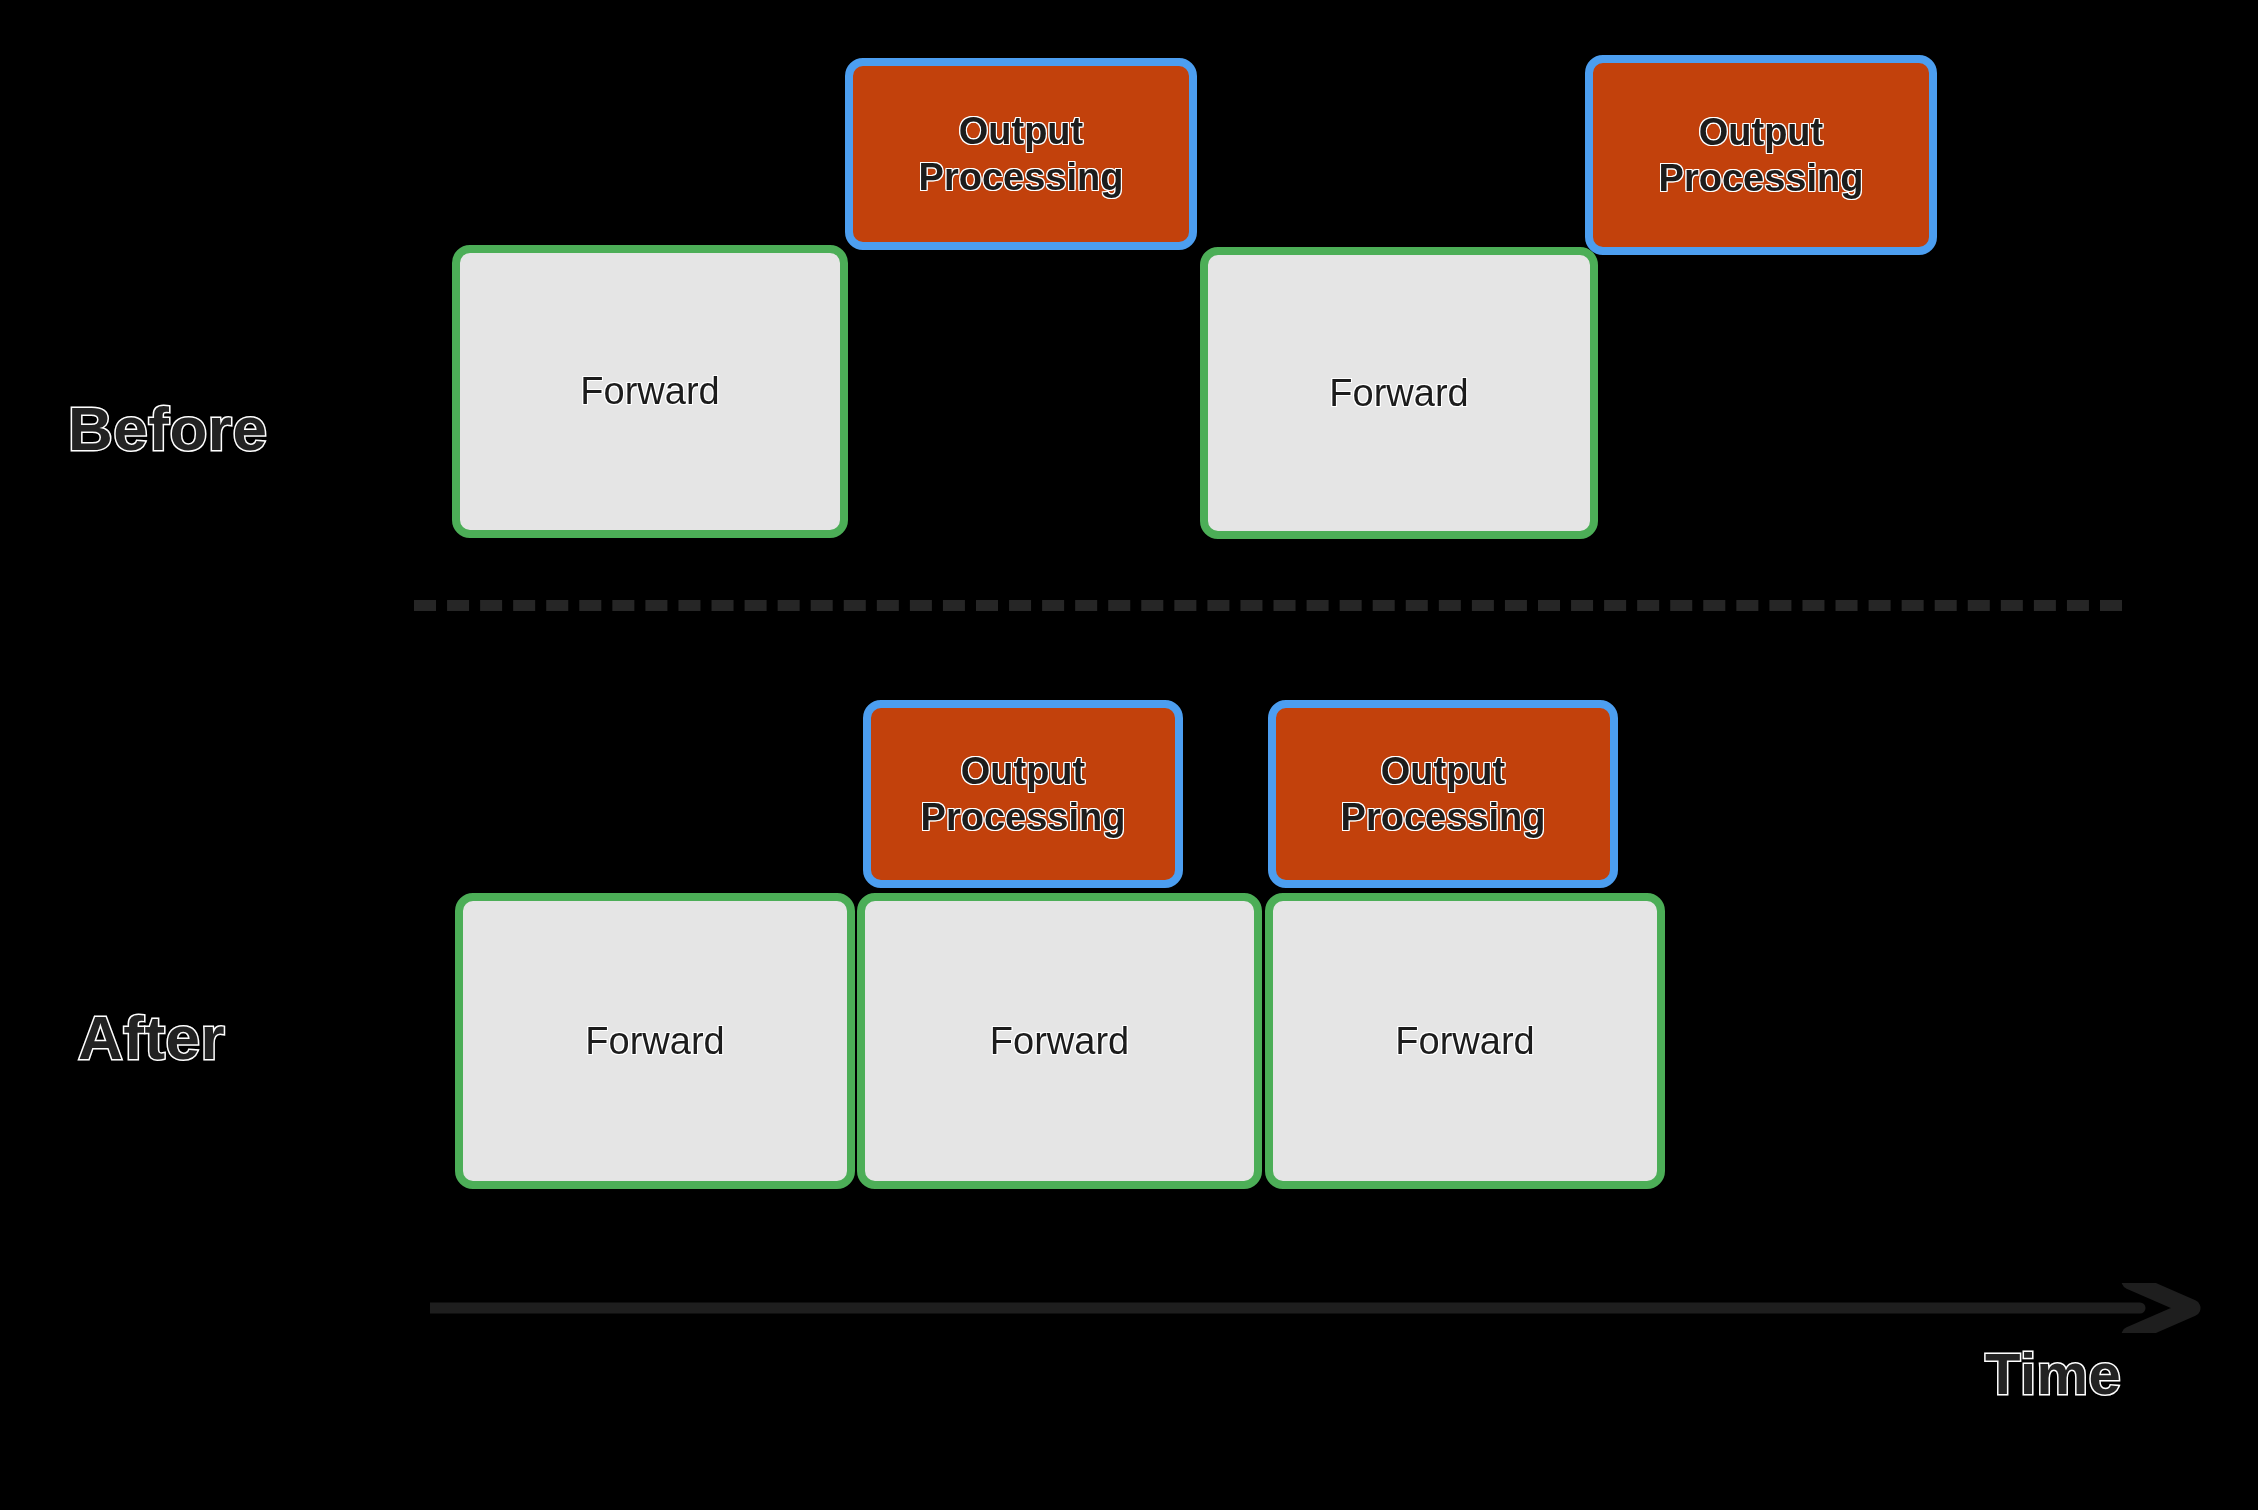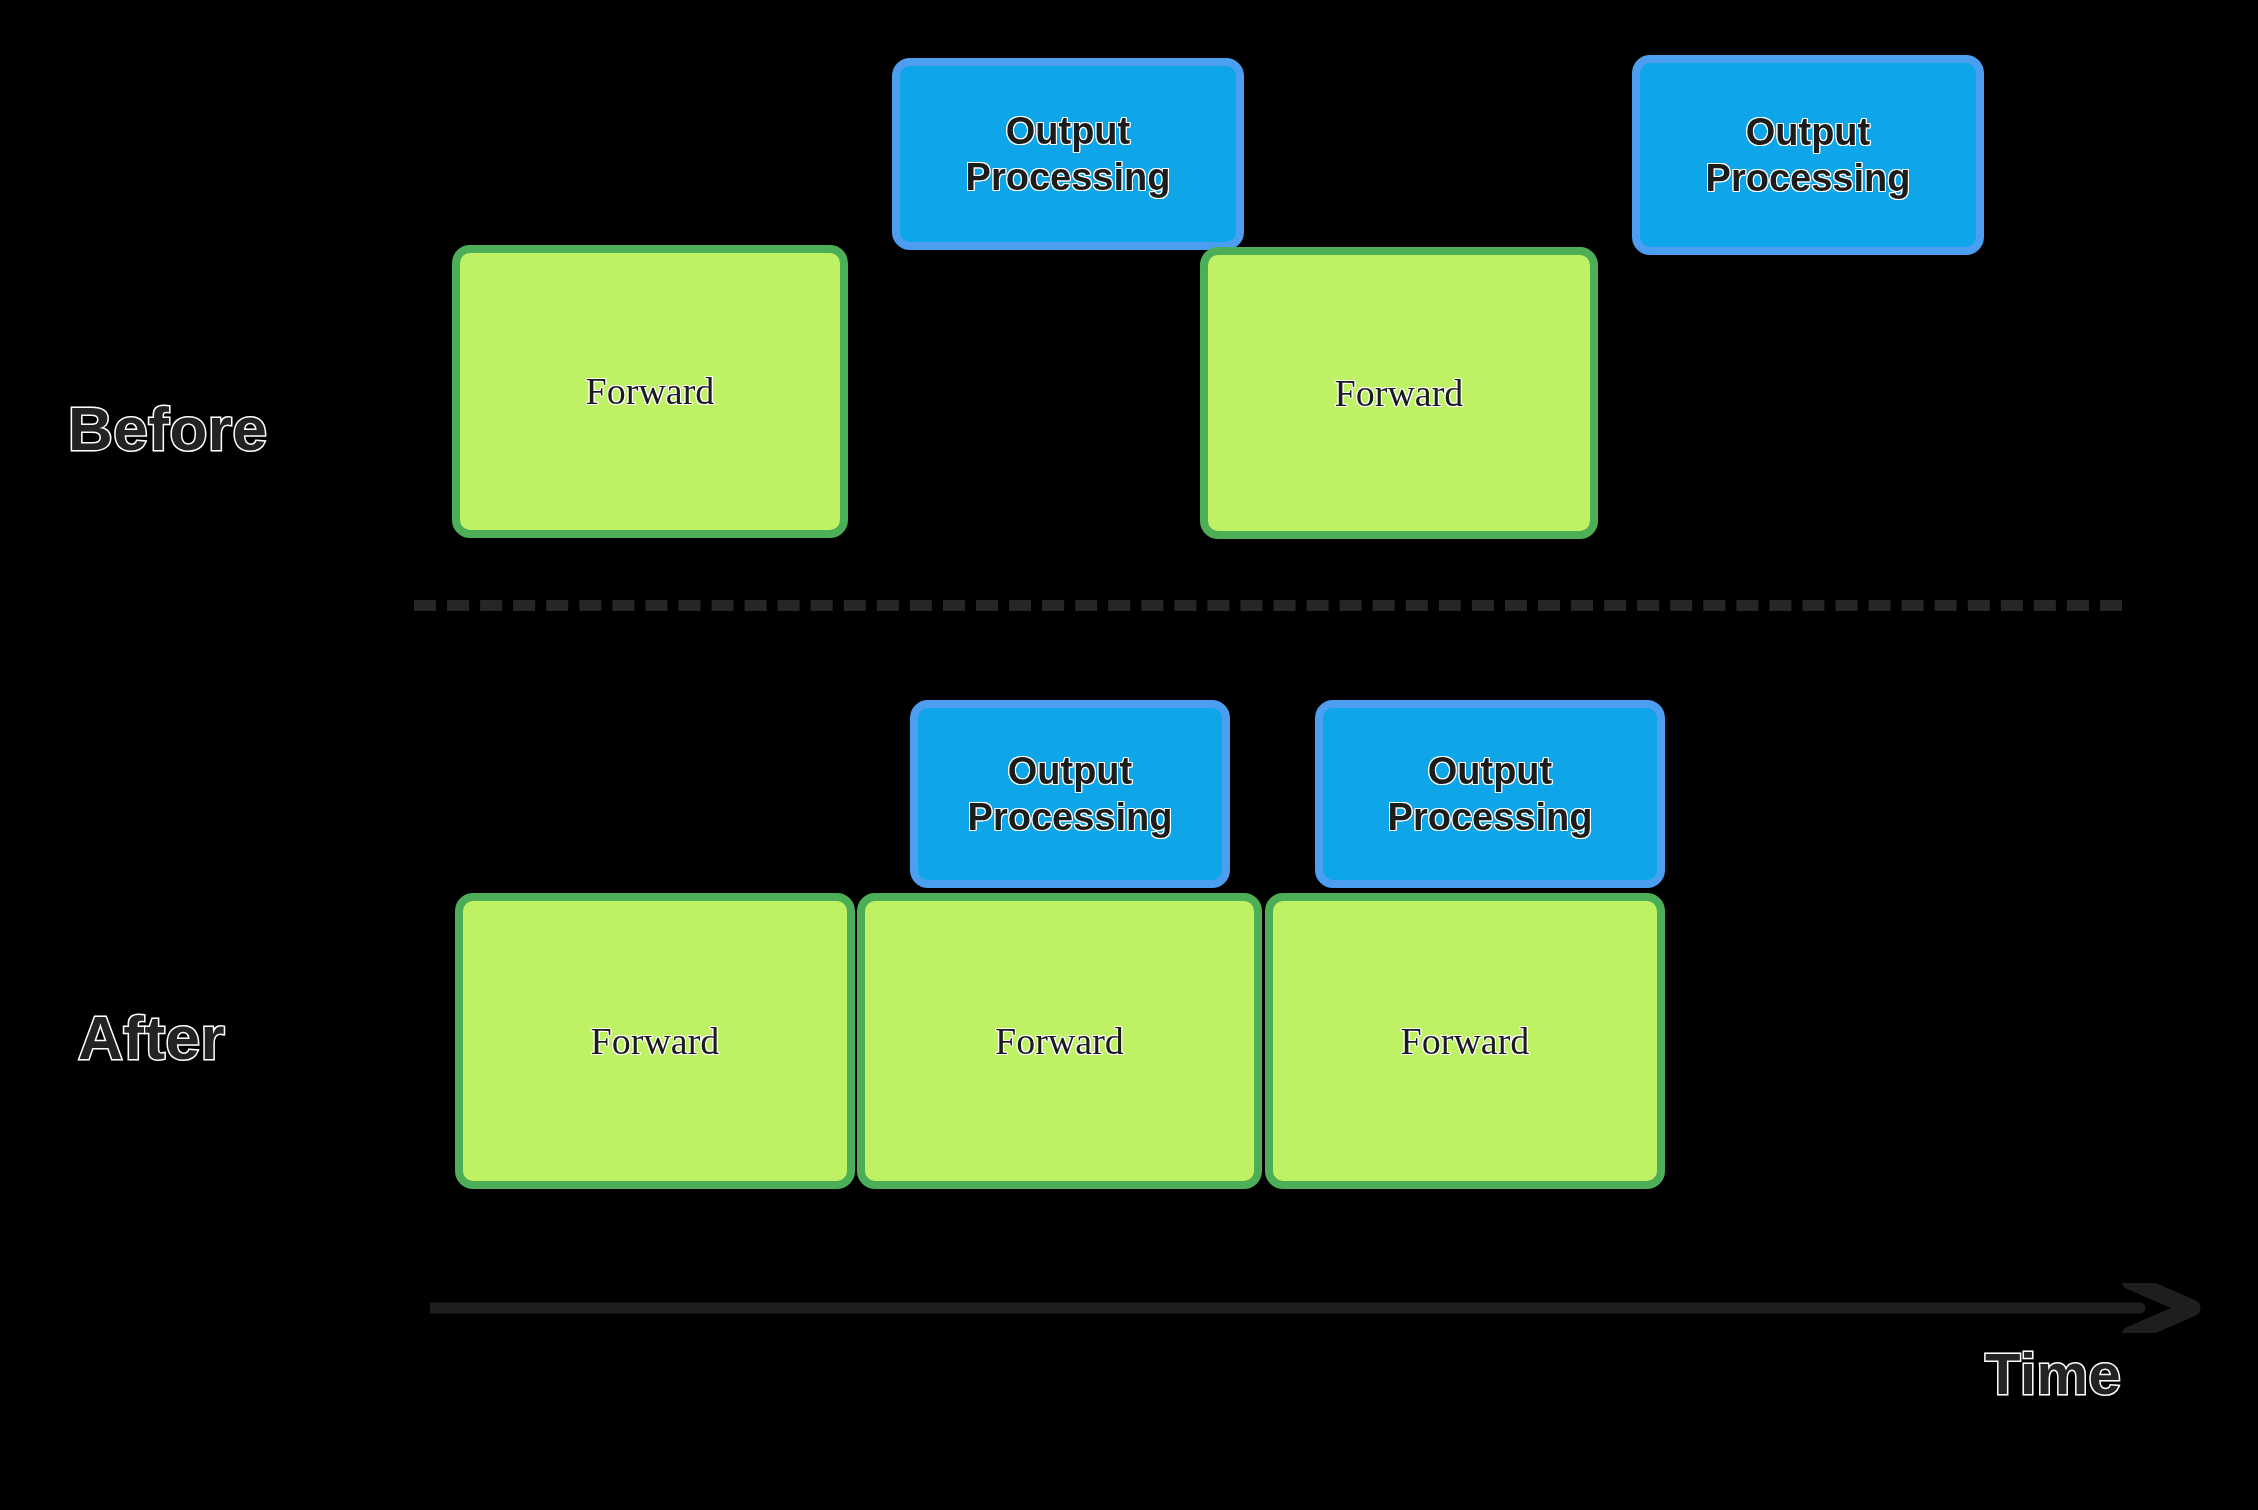"Output" .block.blue { background: #0ea5e9 -> #c2410c; margin-left: 47px -> none }
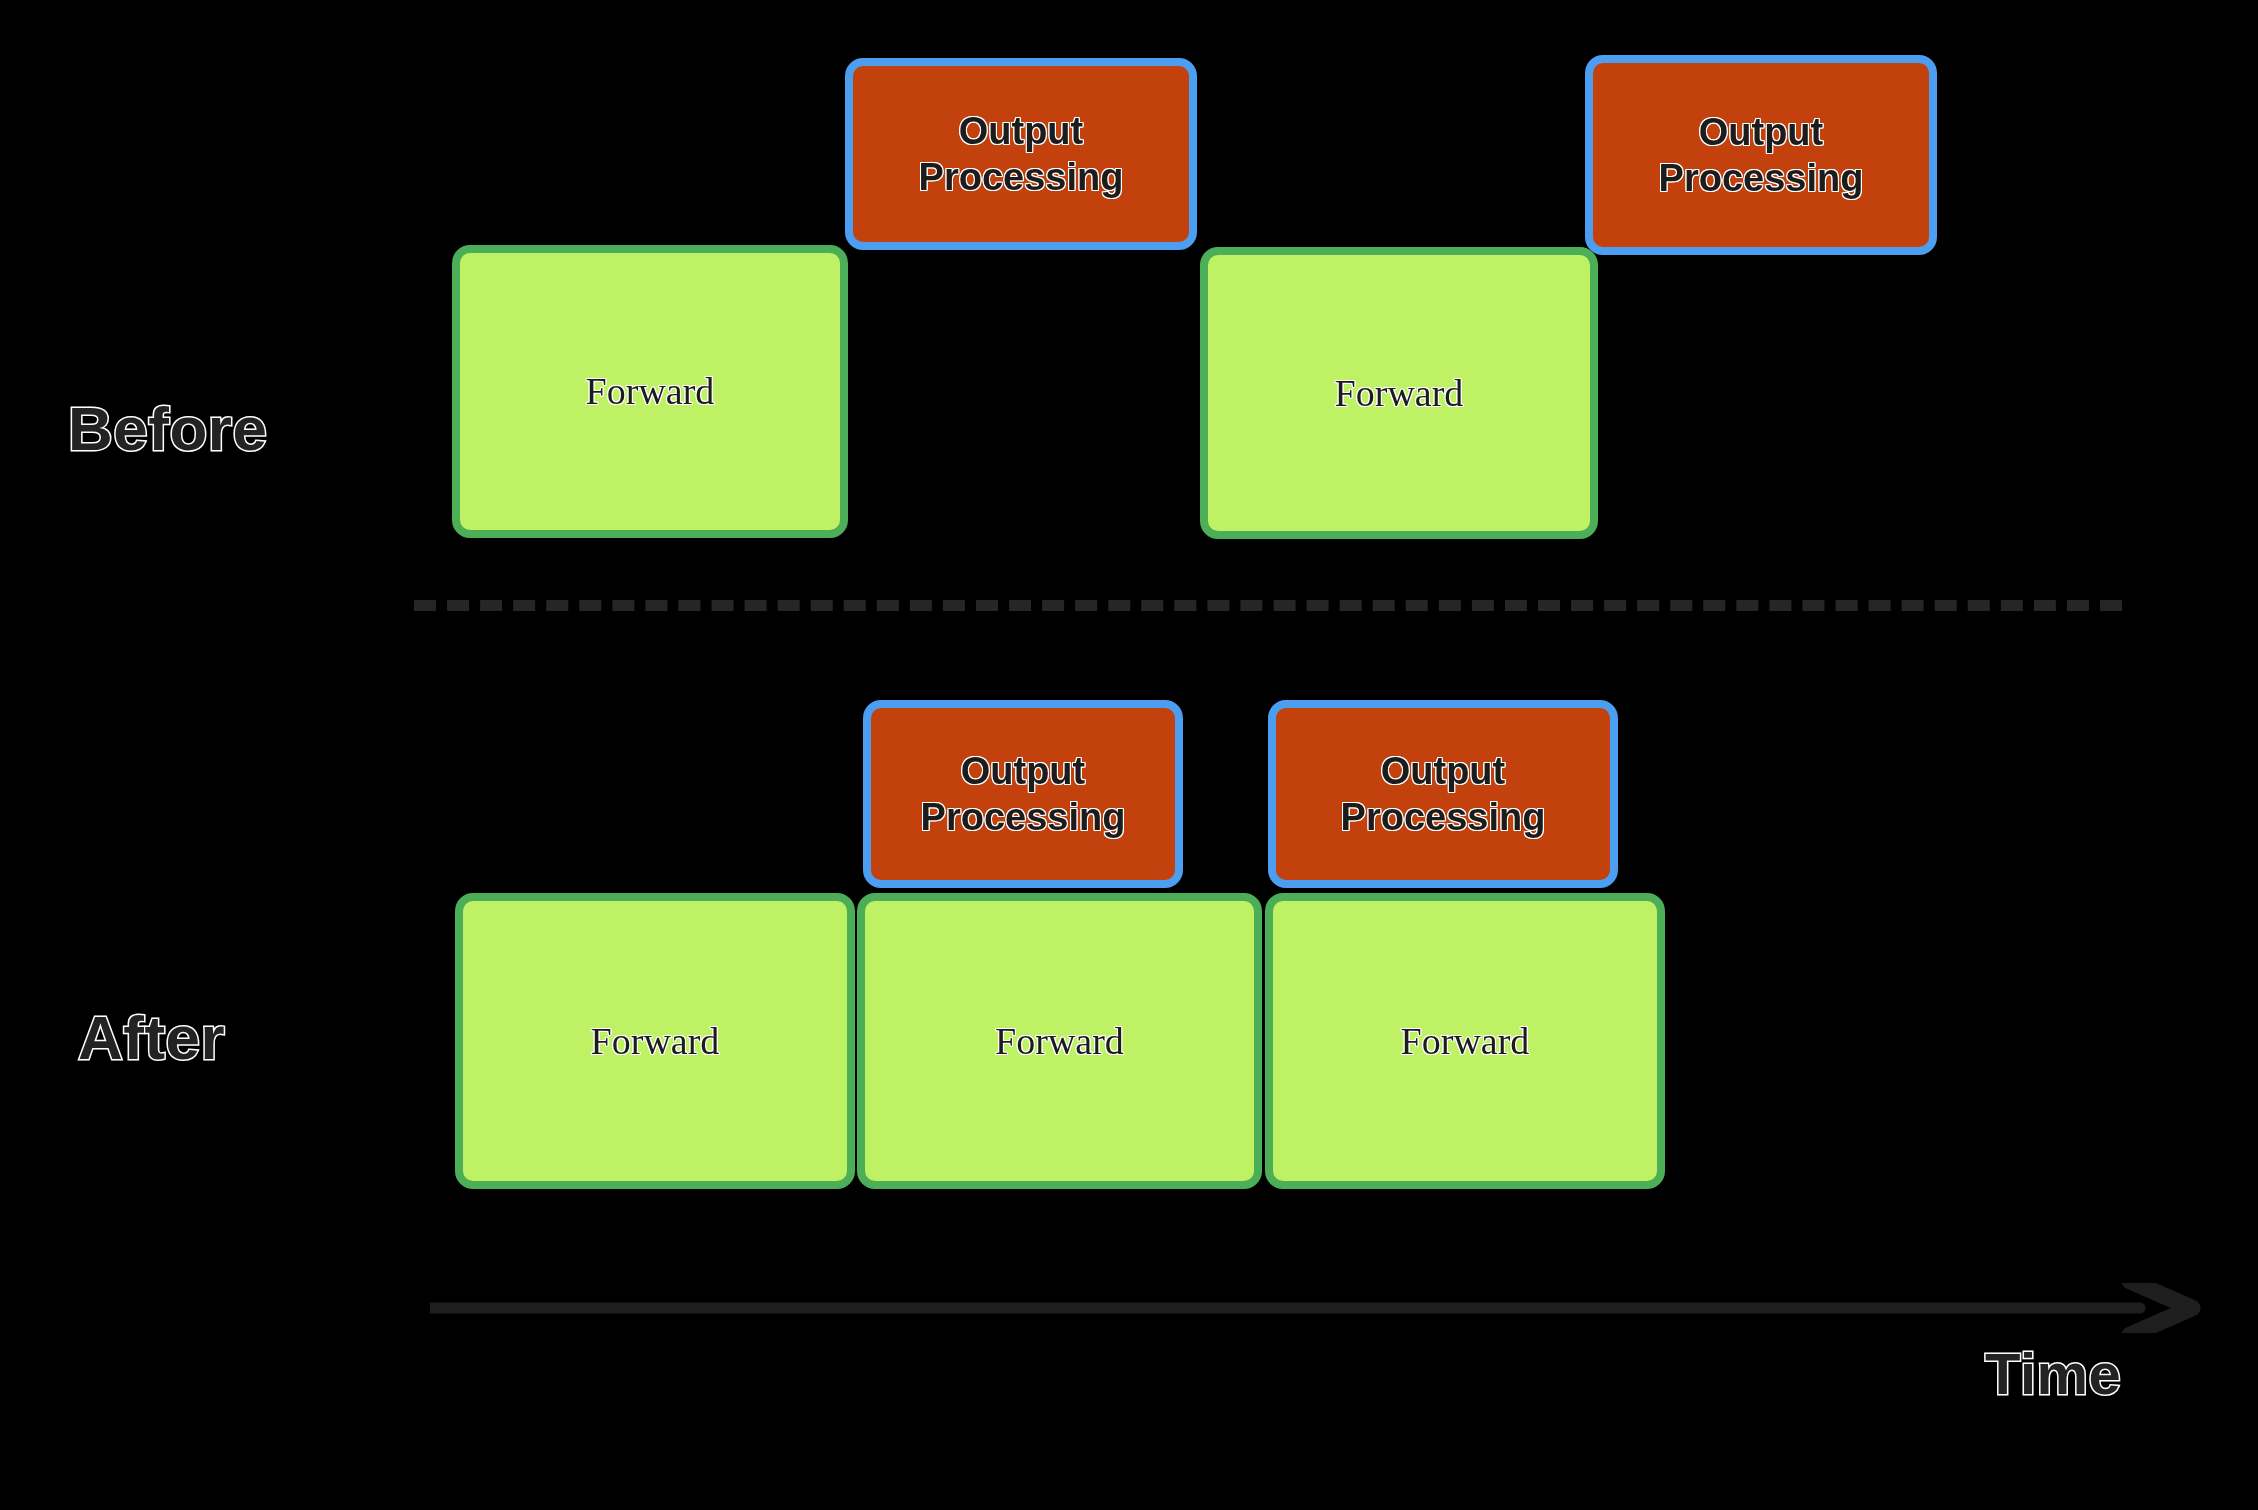"Forward" .block.green { background: #bef264 -> #e5e5e5; font-family: Liberation Serif, serif -> none }
